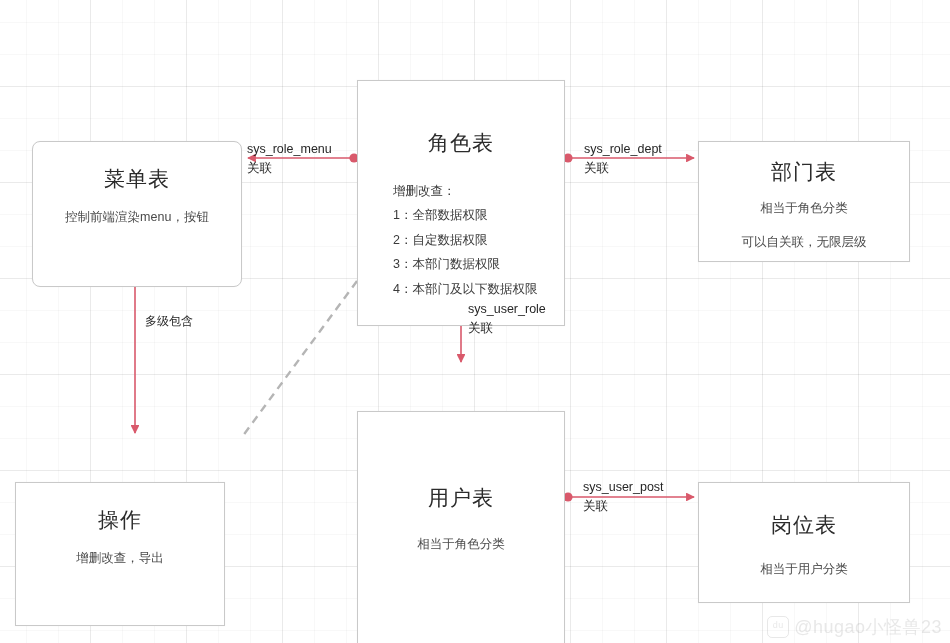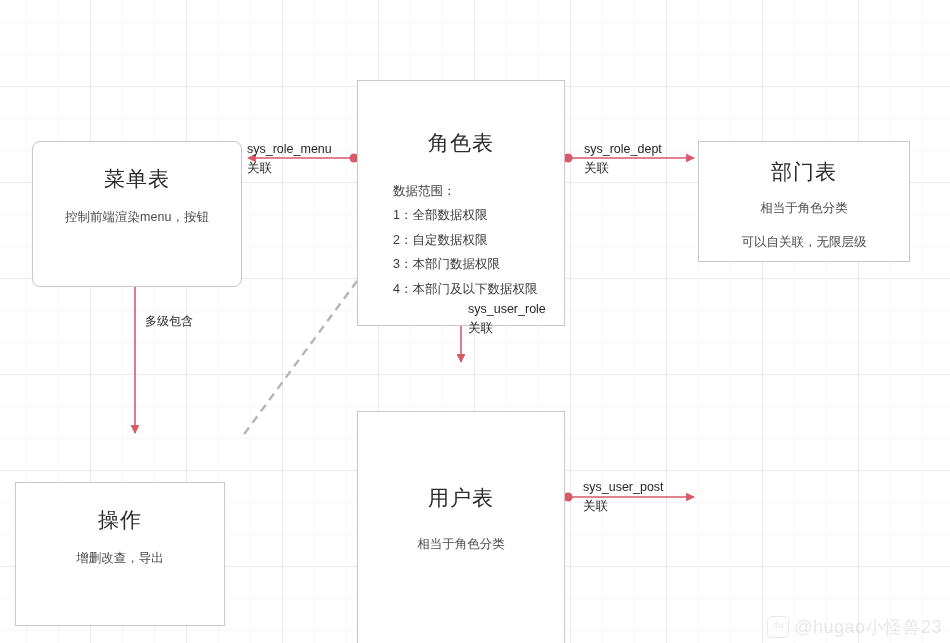"数据范围：" div { text: 数据范围 -> 增删改查 }
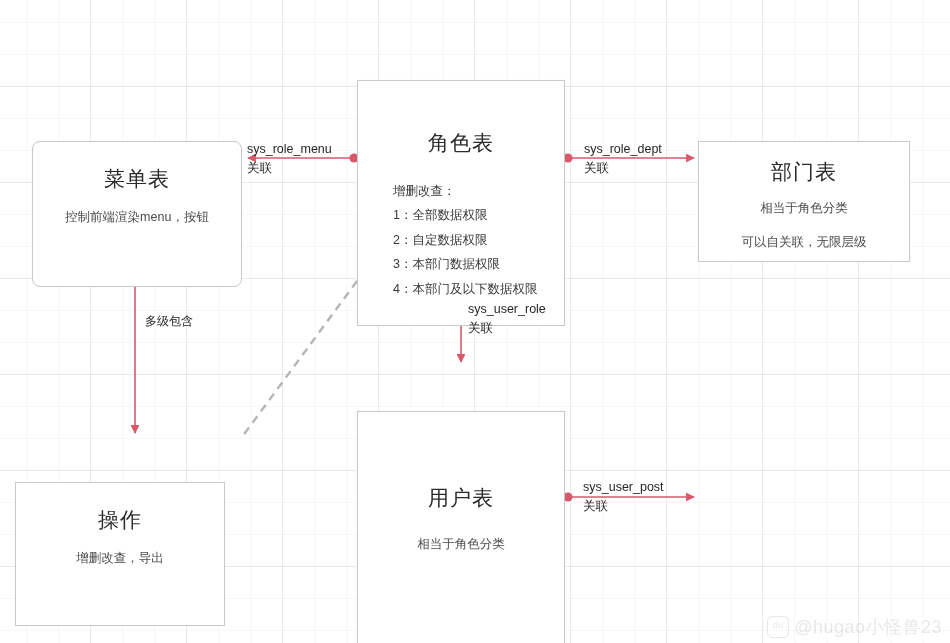"岗位表" div.node { html: none -> <div> <div>岗位表</div> <div>相当于用户分类</div> </div> }
